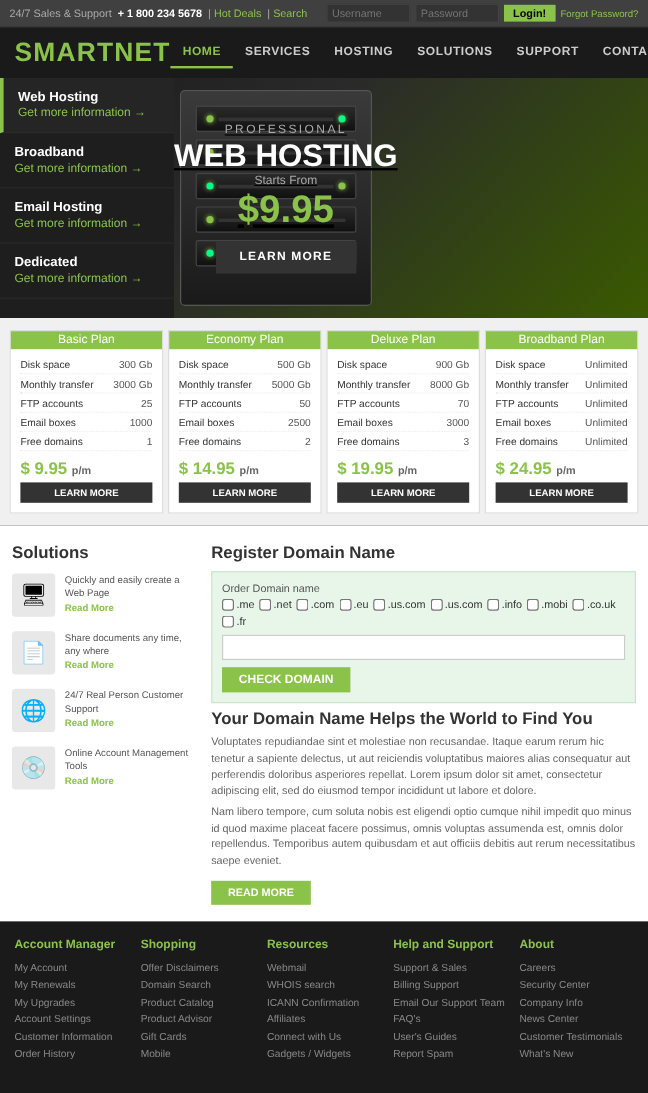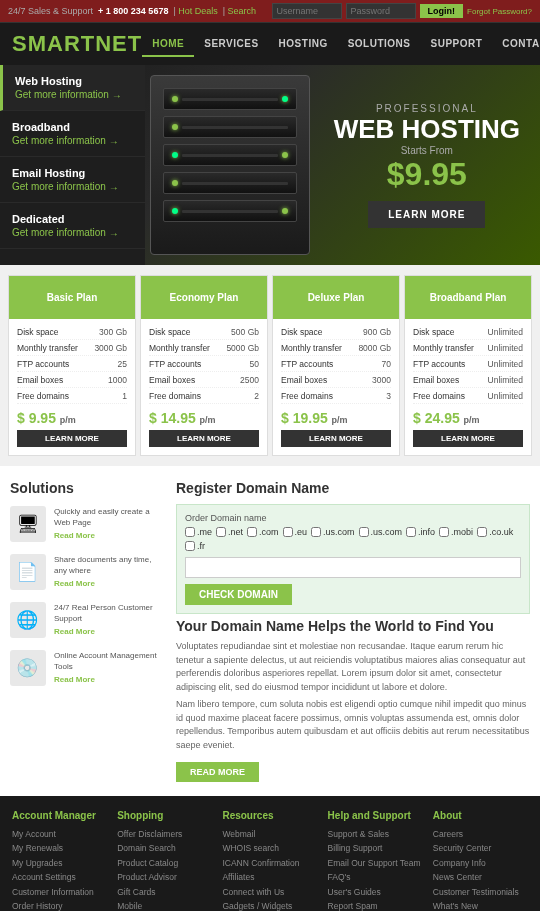"24/7 Sales & Support +" .top-bar { background: #7f1d1d -> #404040 }
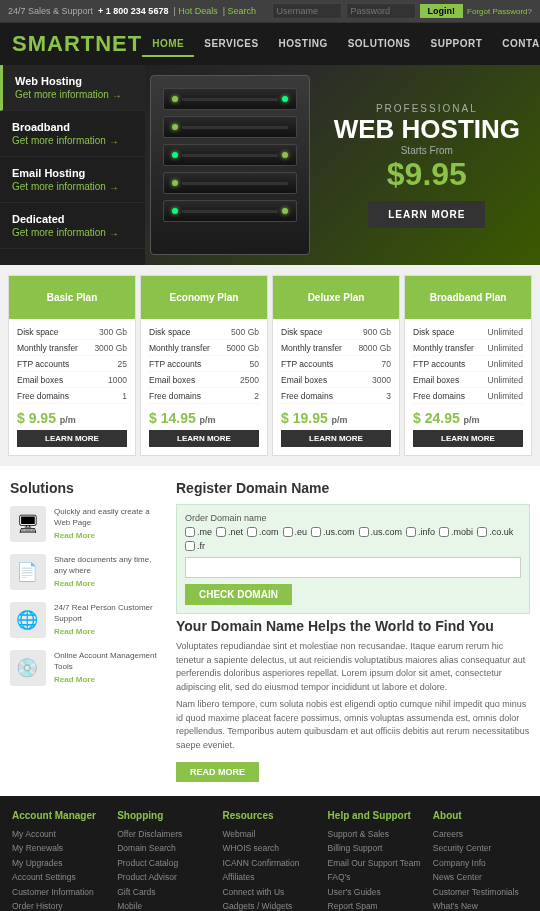"PROFESSIONAL" .hero-main { justify-content: flex-end -> none; text-decoration: none -> underline }
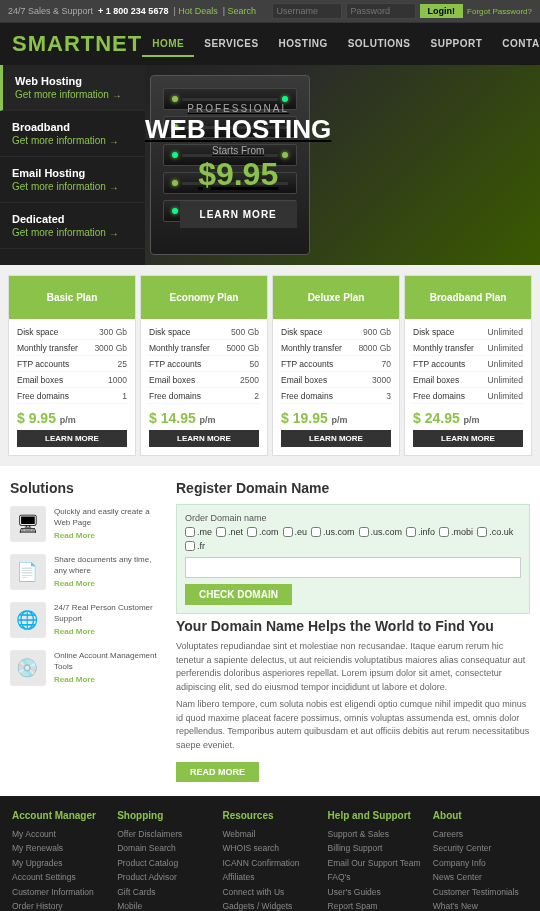"Basic Plan" .plan-header { font-weight: bold -> normal; padding: 16px -> 2px }
